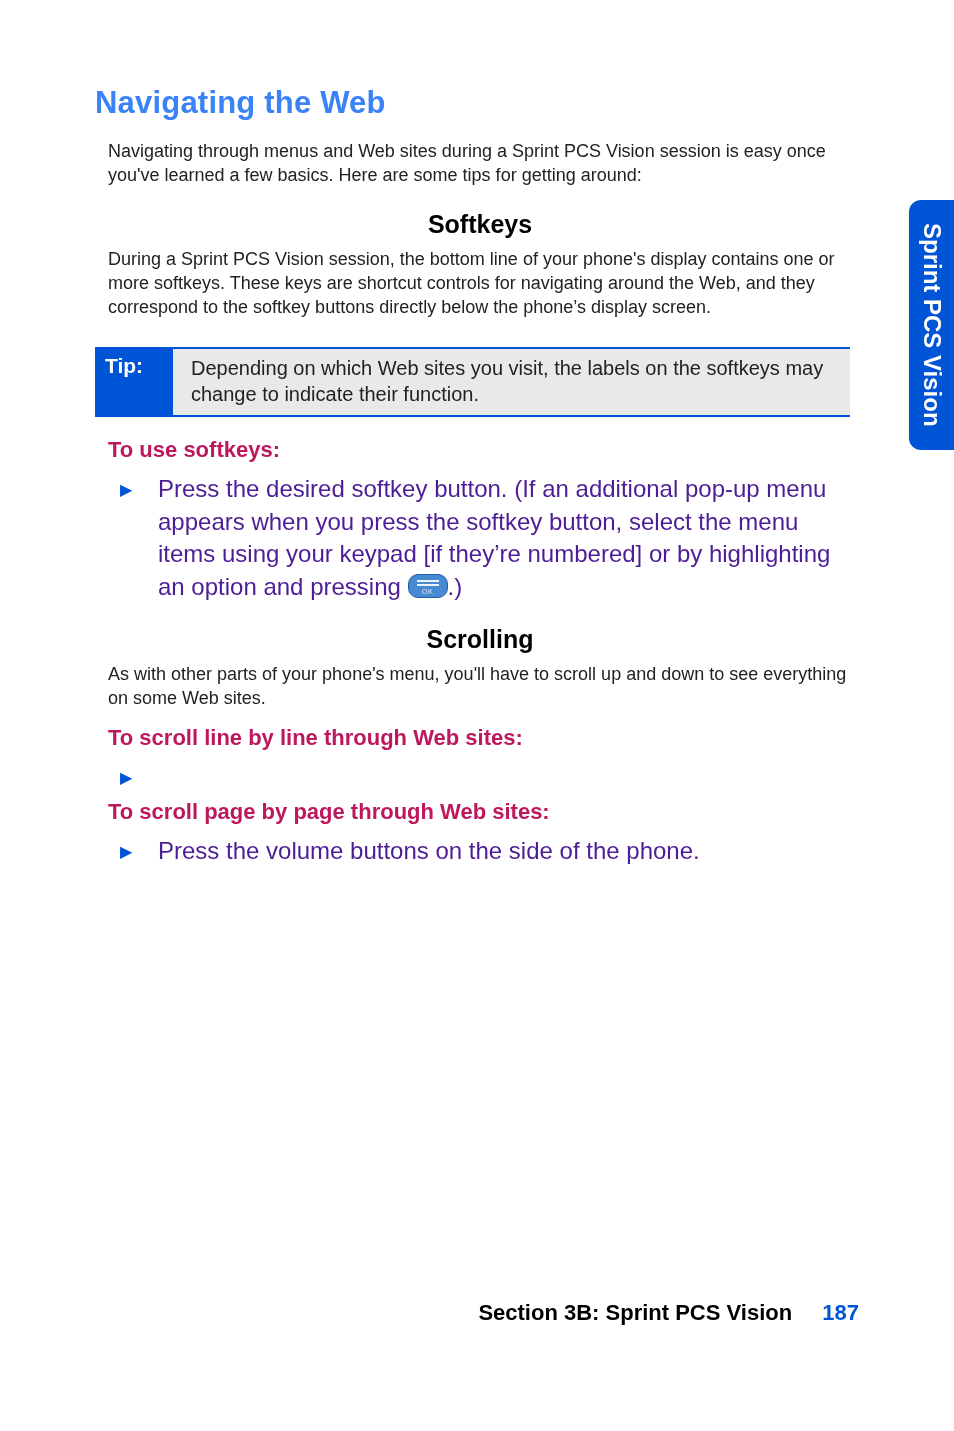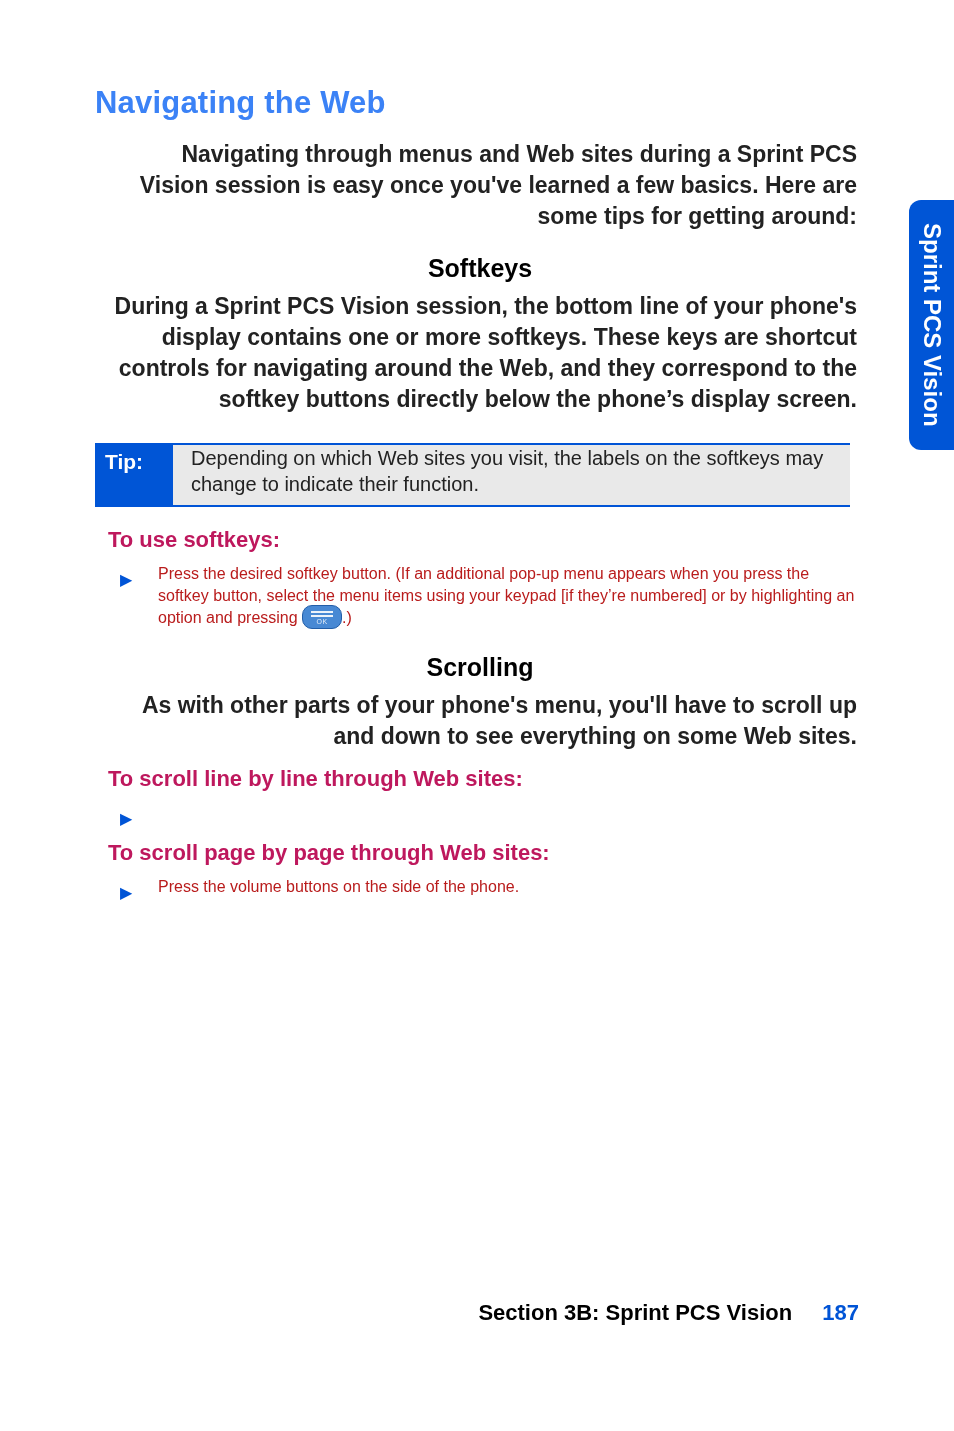"Navigating through menus and Web" p.body { font-size: 23px -> 18px; font-weight: 700 -> 400; text-align: right -> none }
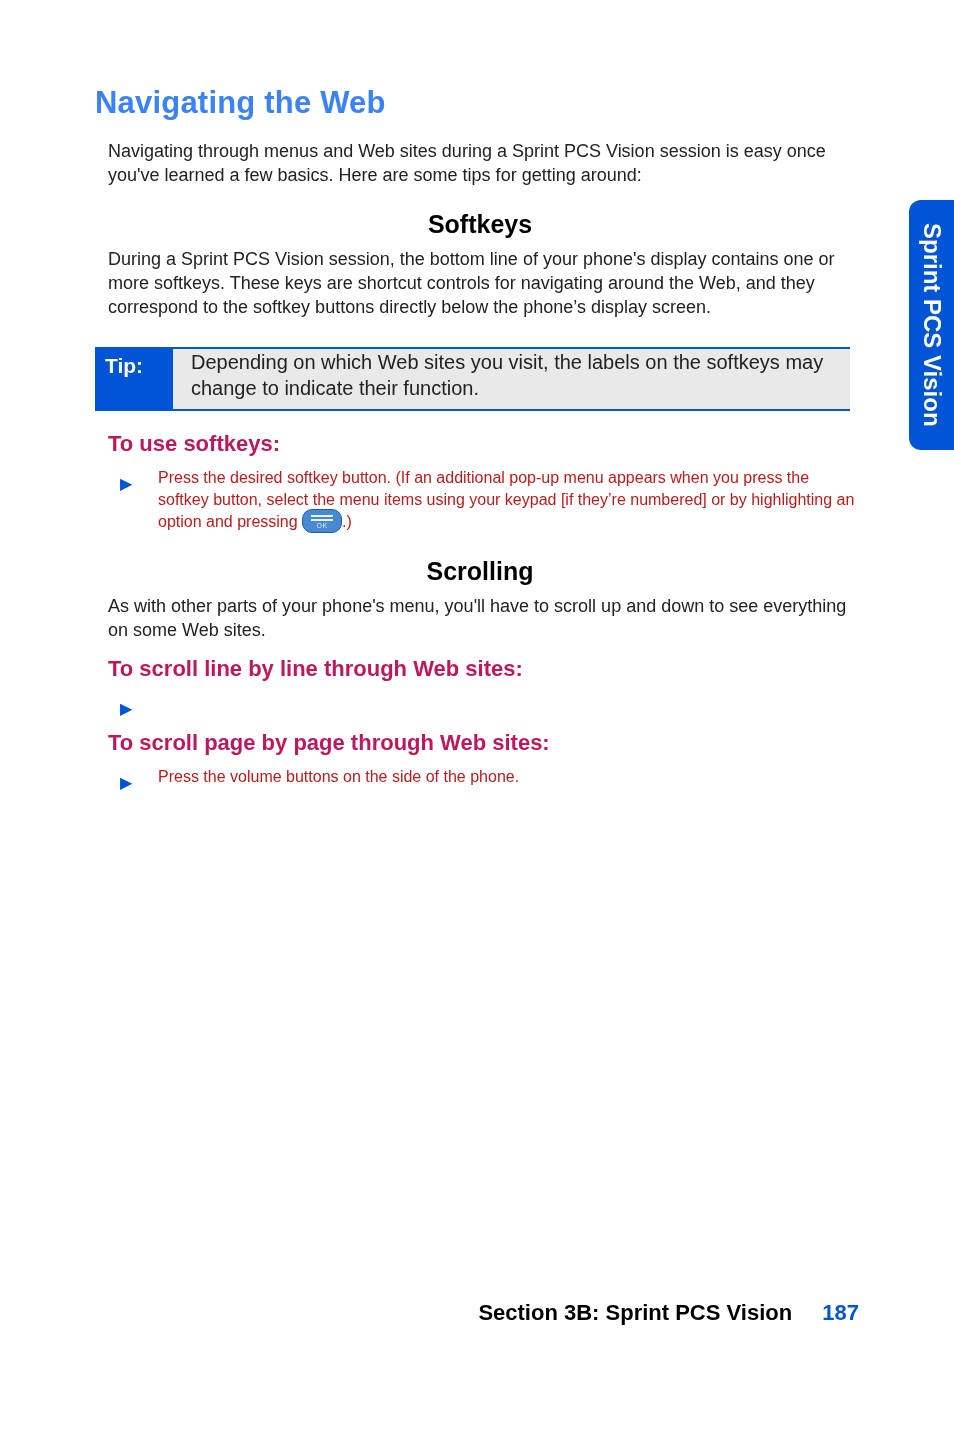"Depending on which Web sites" .tip-text { padding: 0 14px 8px 18px -> 6px 14px 8px 18px }
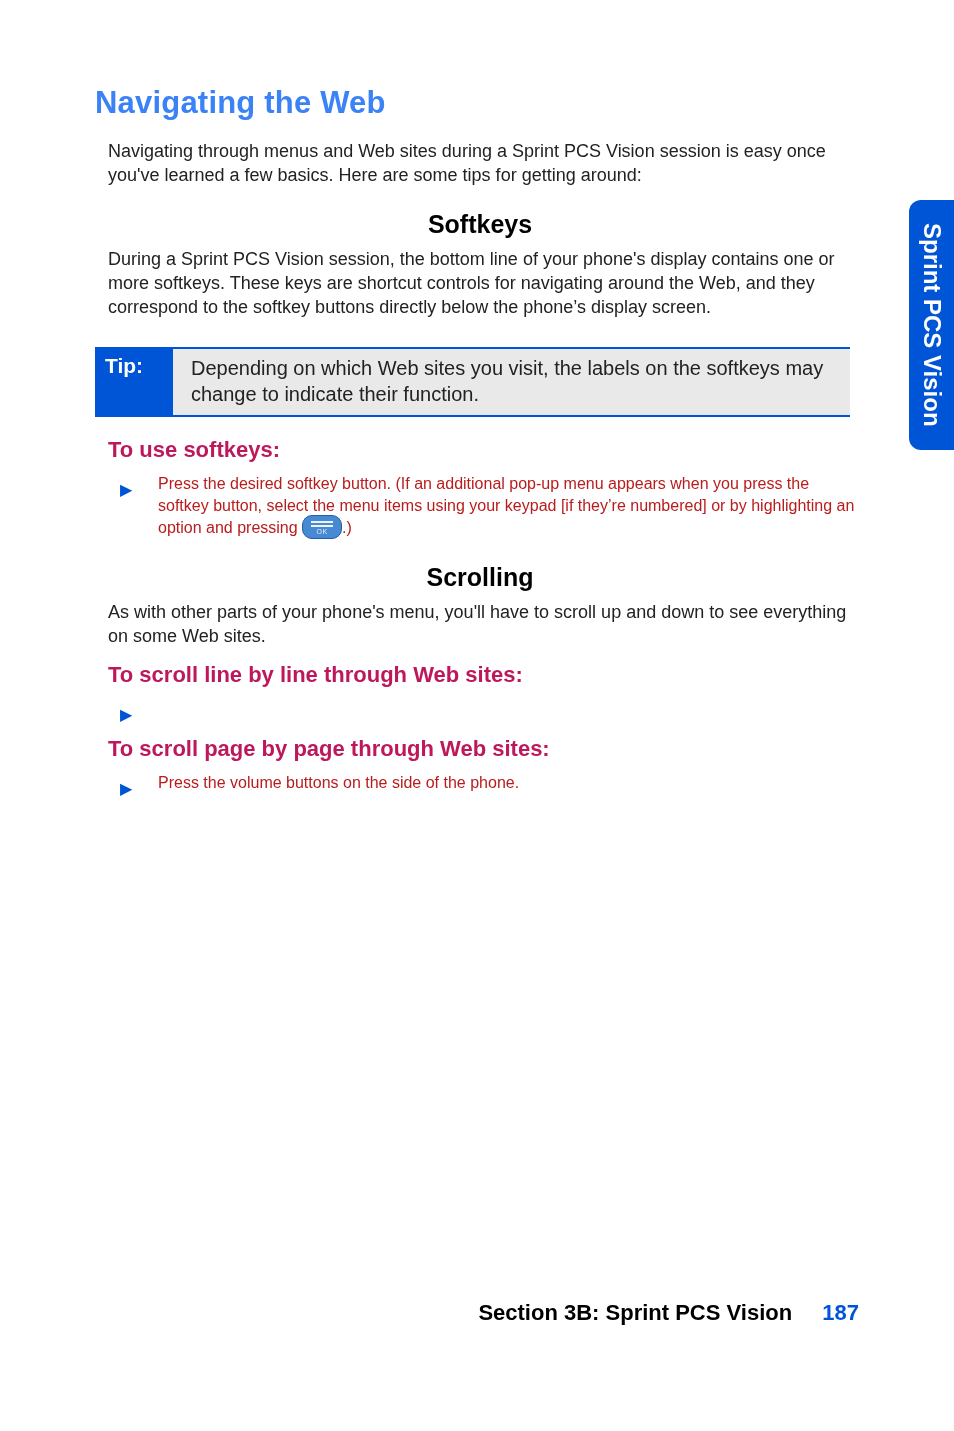"Press the desired softkey button." .bullet-text { color: #b91c1c -> #4c1d95; font-size: 16px -> 24px }
